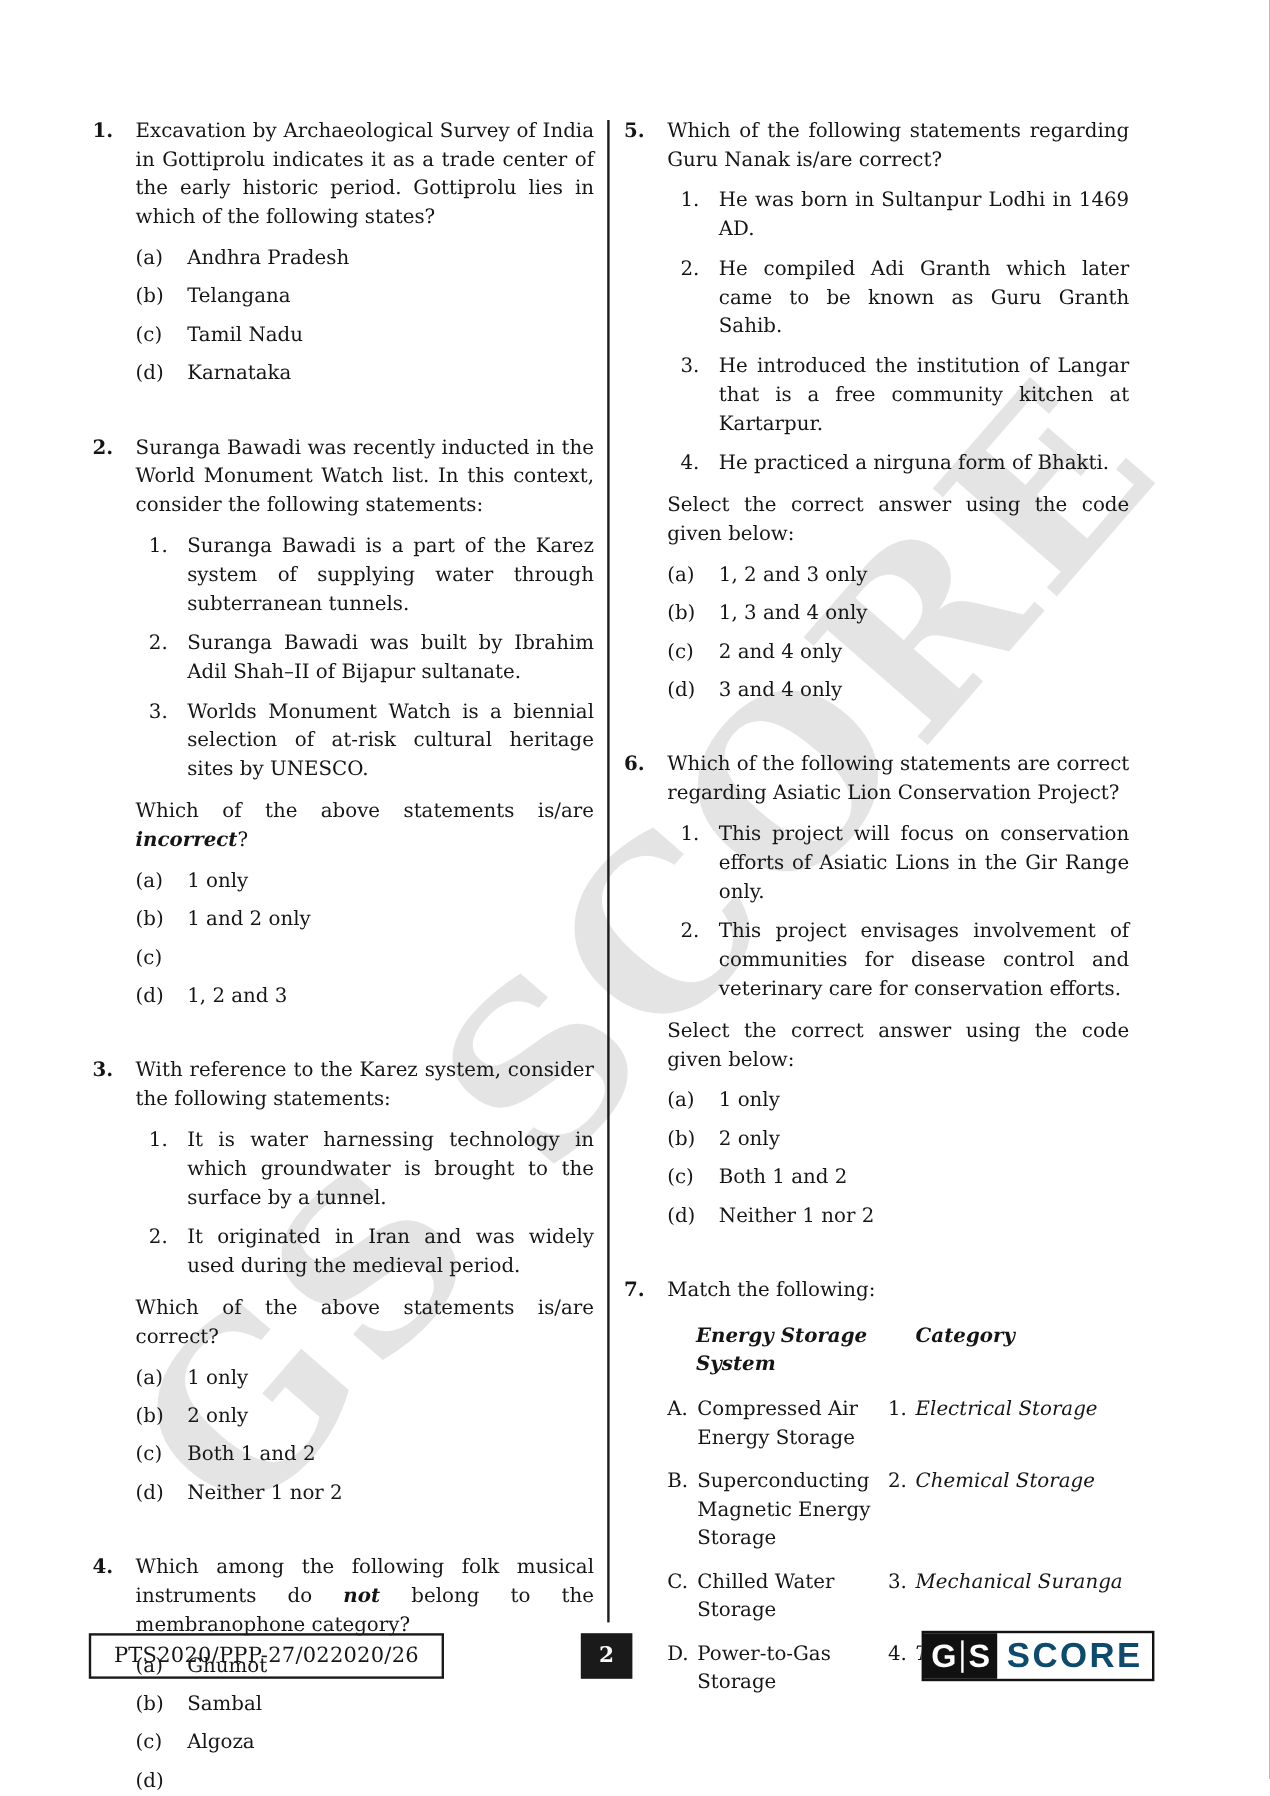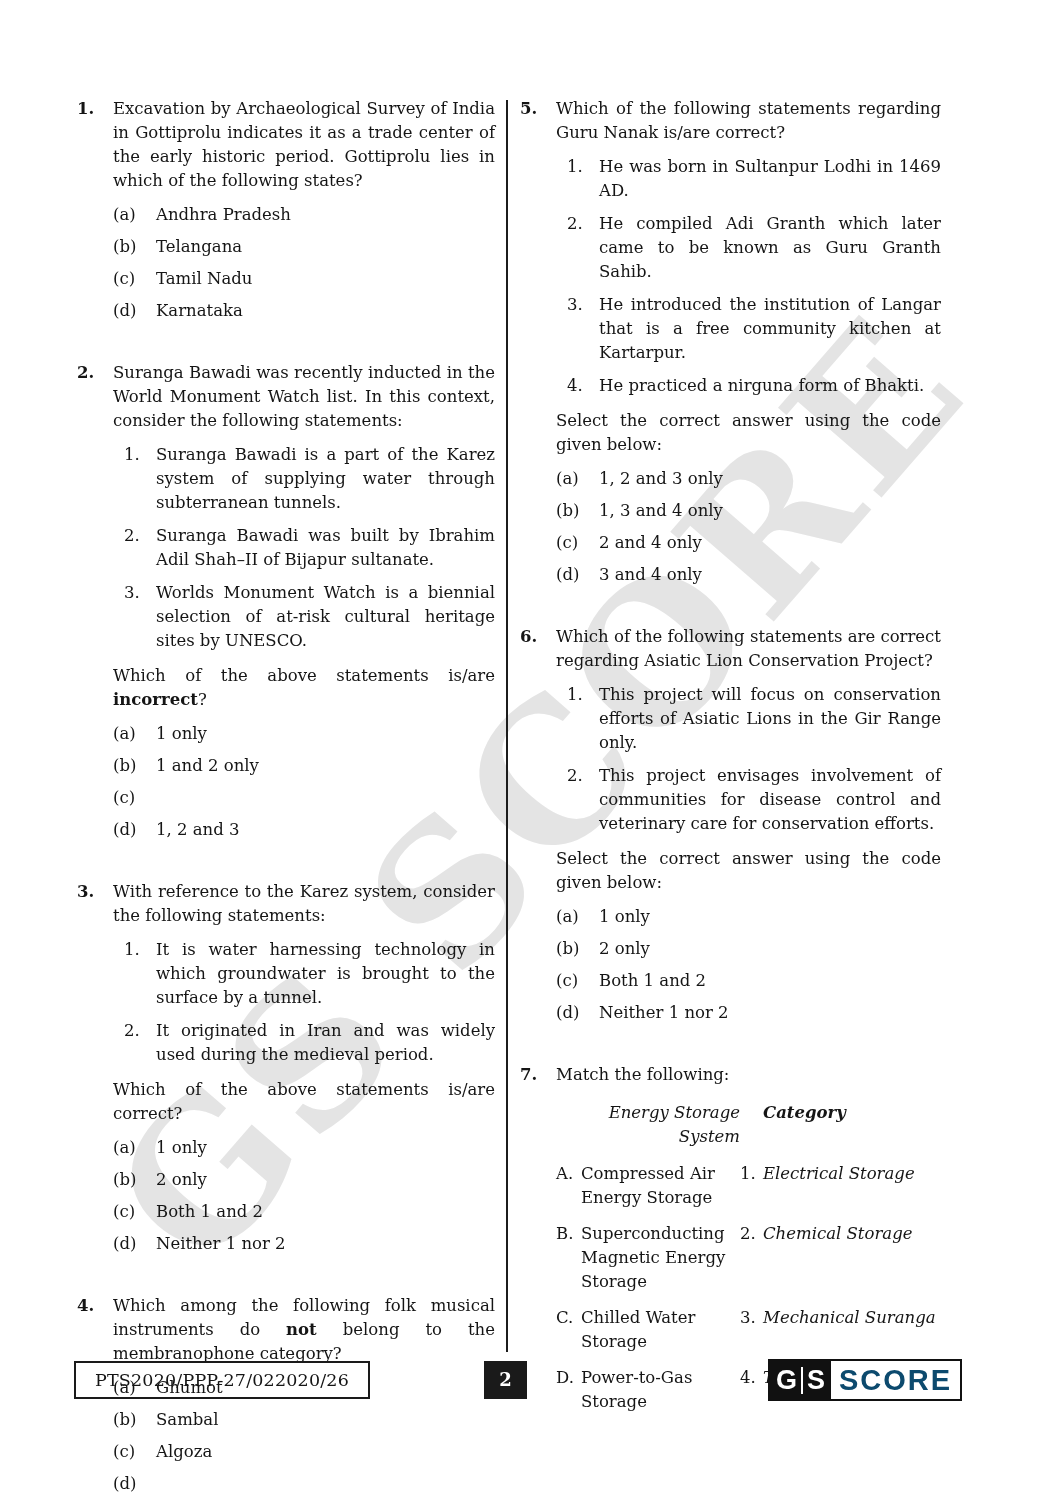"incorrect" .em { font-style: none -> italic }
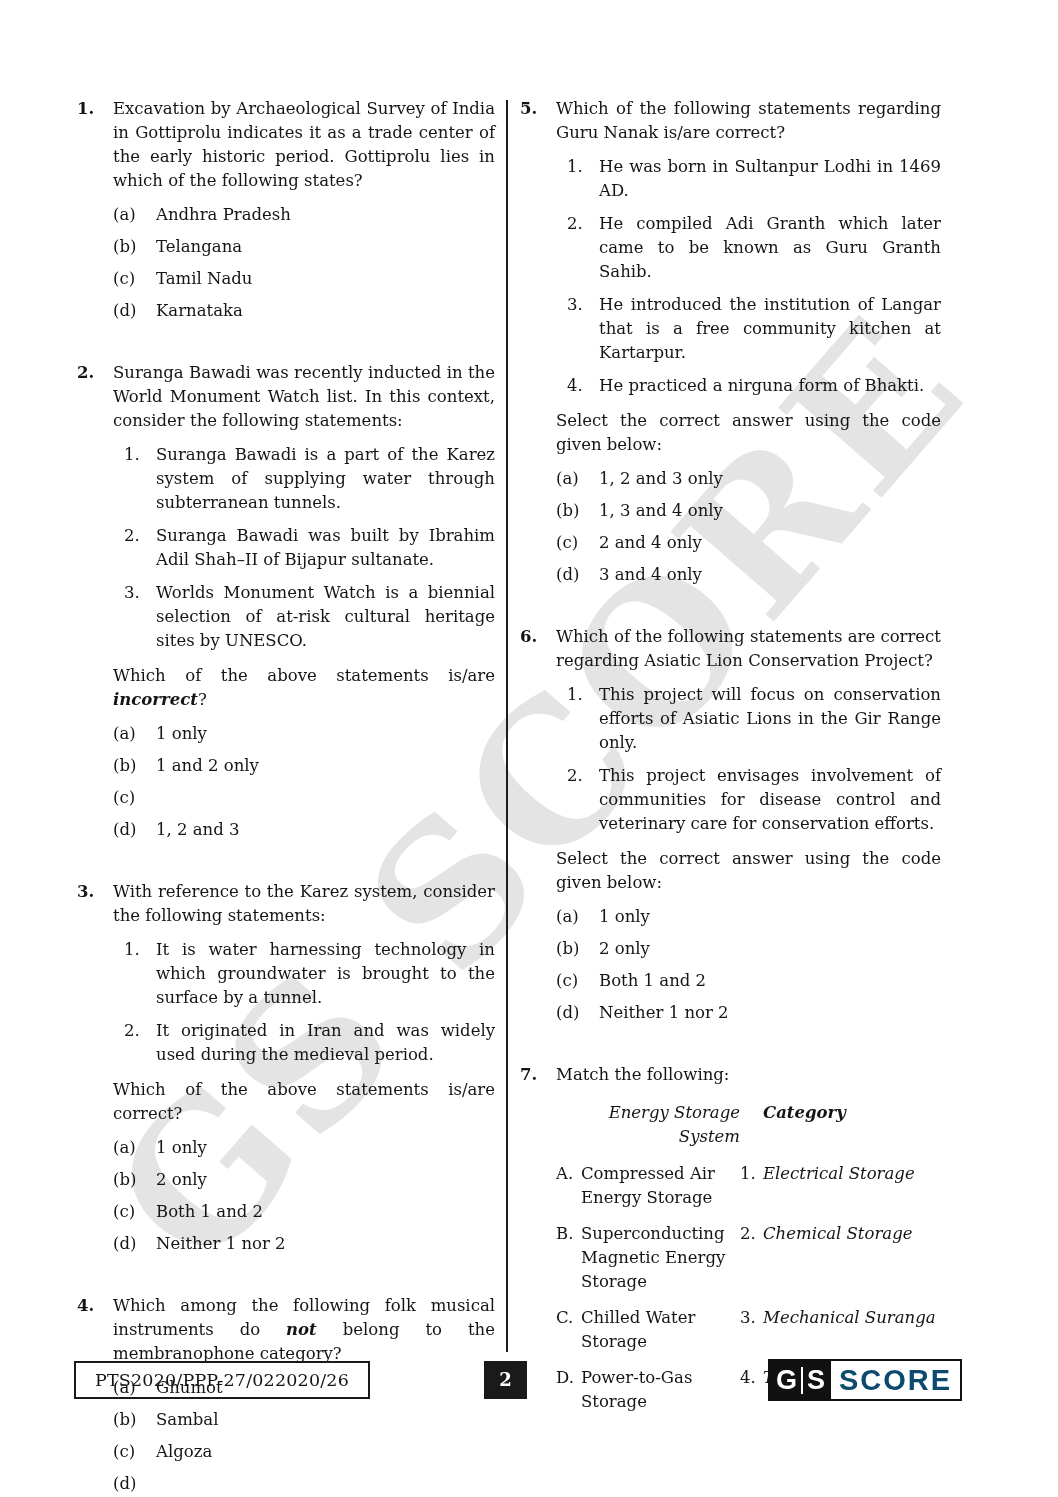"Energy Storage System" .mh-left { font-weight: normal -> bold; text-align: right -> none }
